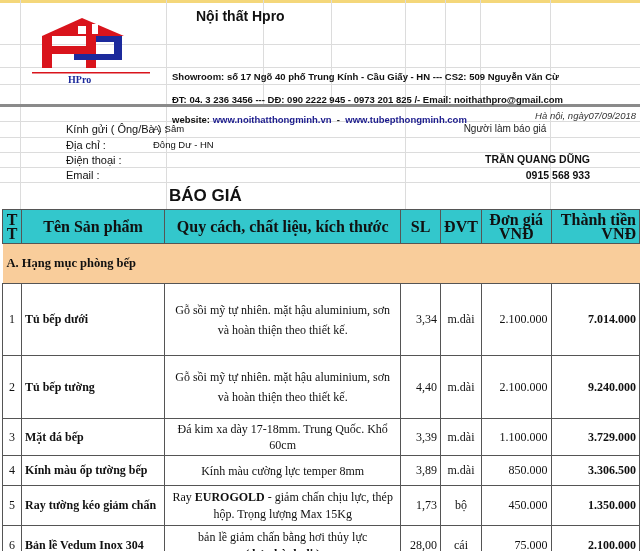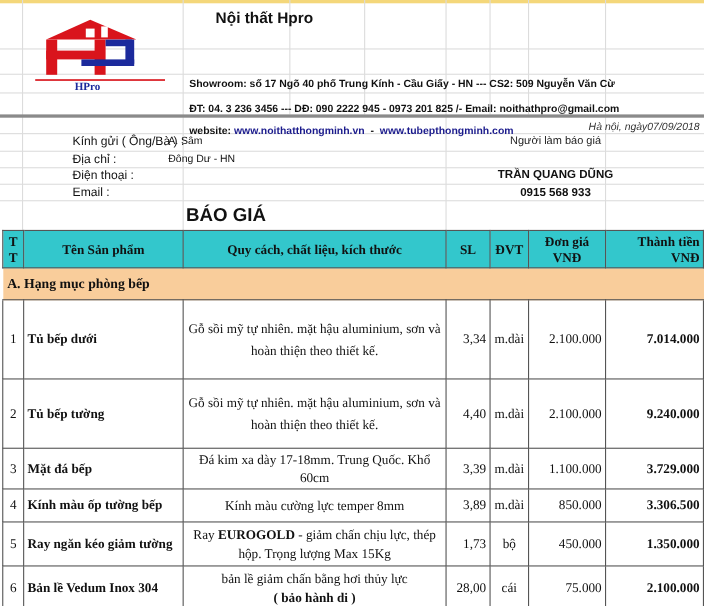"TRẦN QUANG DŨNG" .prepb { text-align: center -> right }
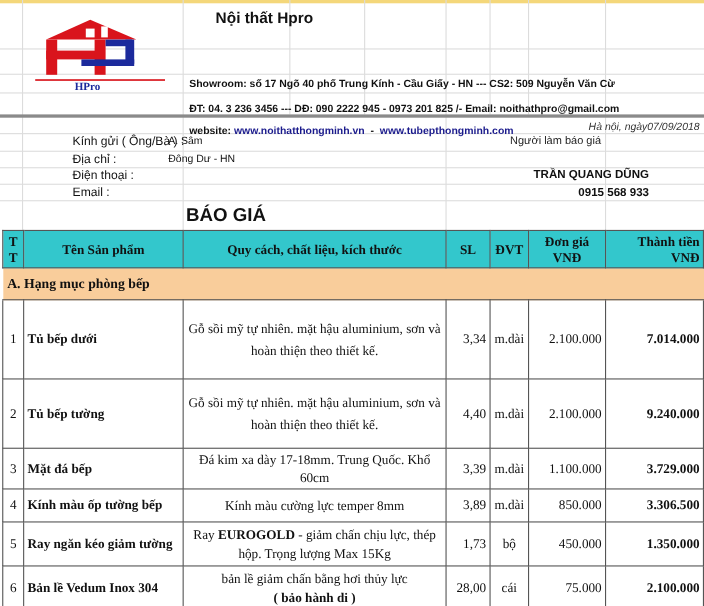"T T" table.q th { font-size: 12px -> 16px }
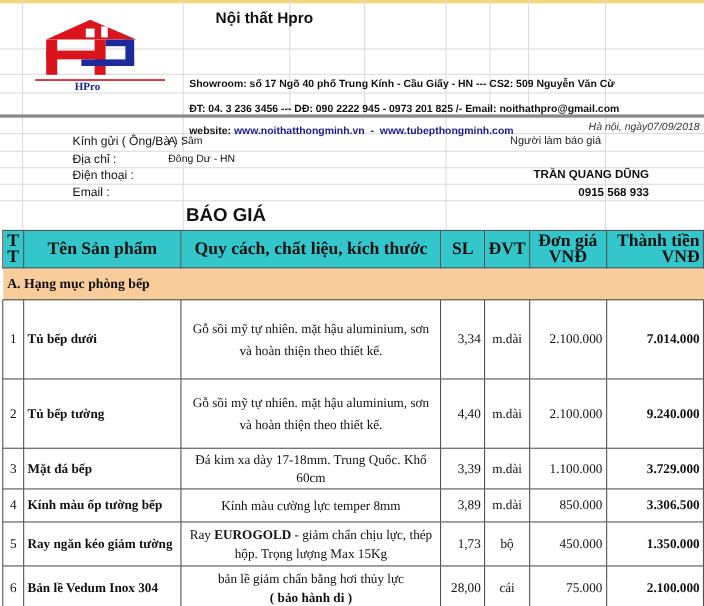"A. Hạng mục phòng bếp" tr.section { height: 29px -> 40px }
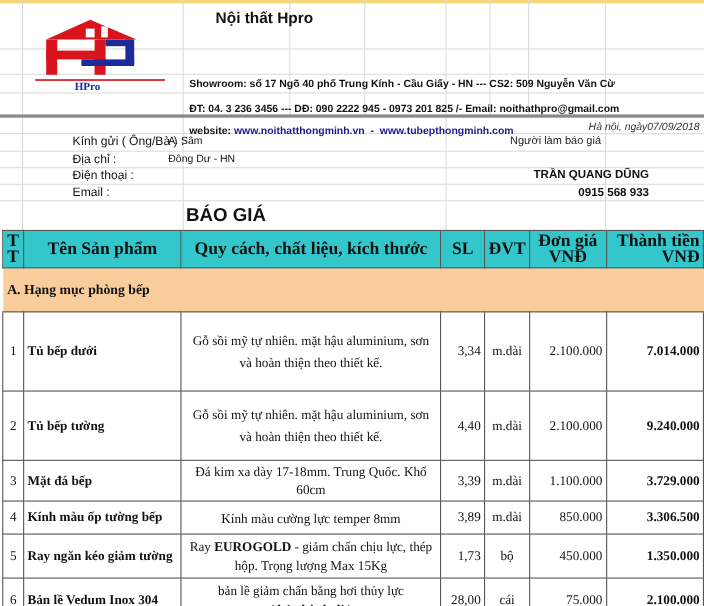"Ray ngăn kéo giảm tường" td.c-name { text: ngăn kéo giảm tường -> tường kéo giảm chấn }
